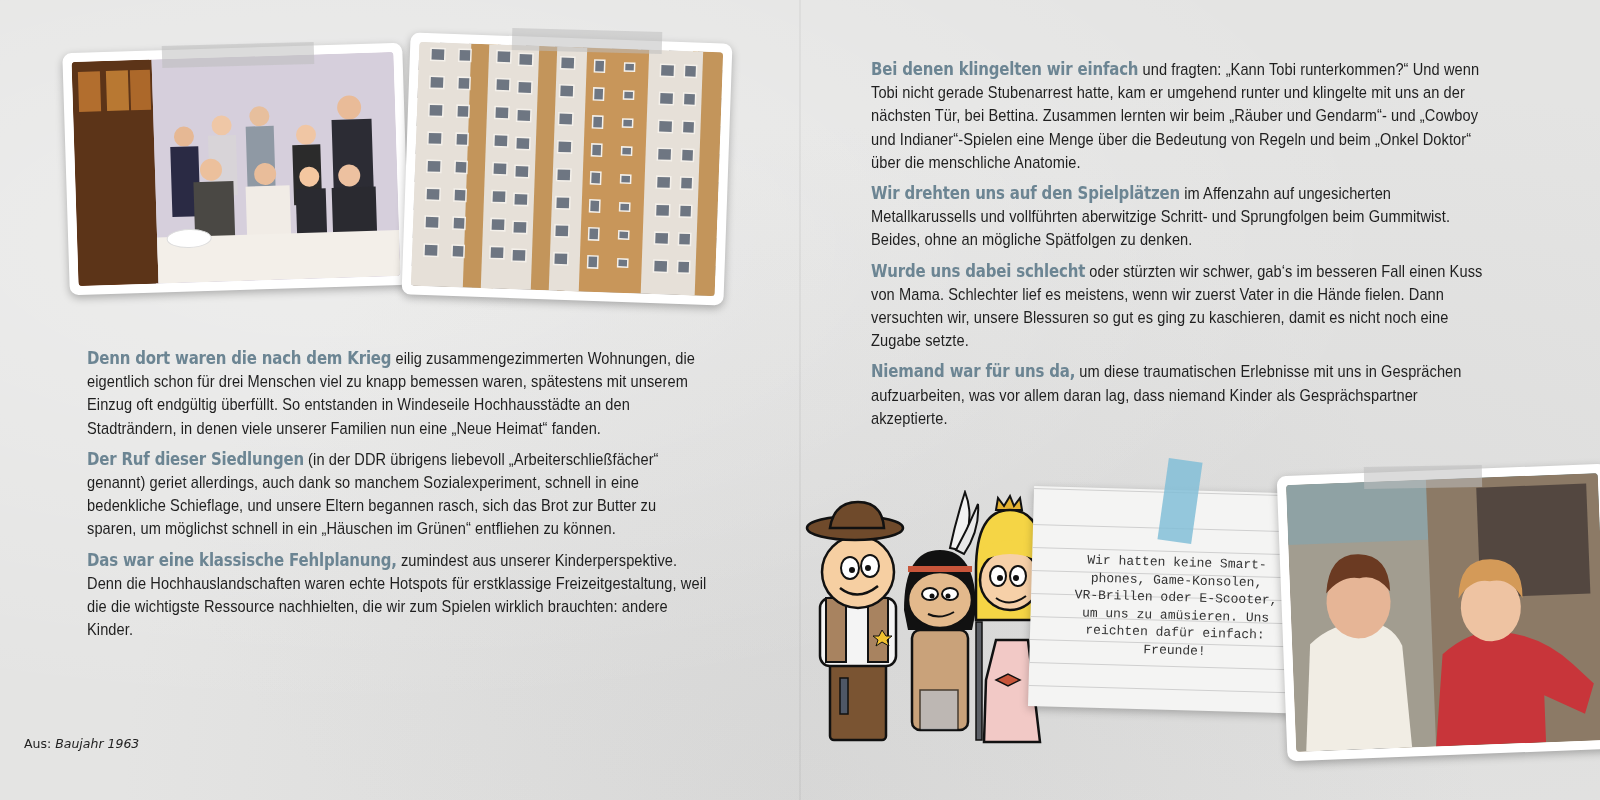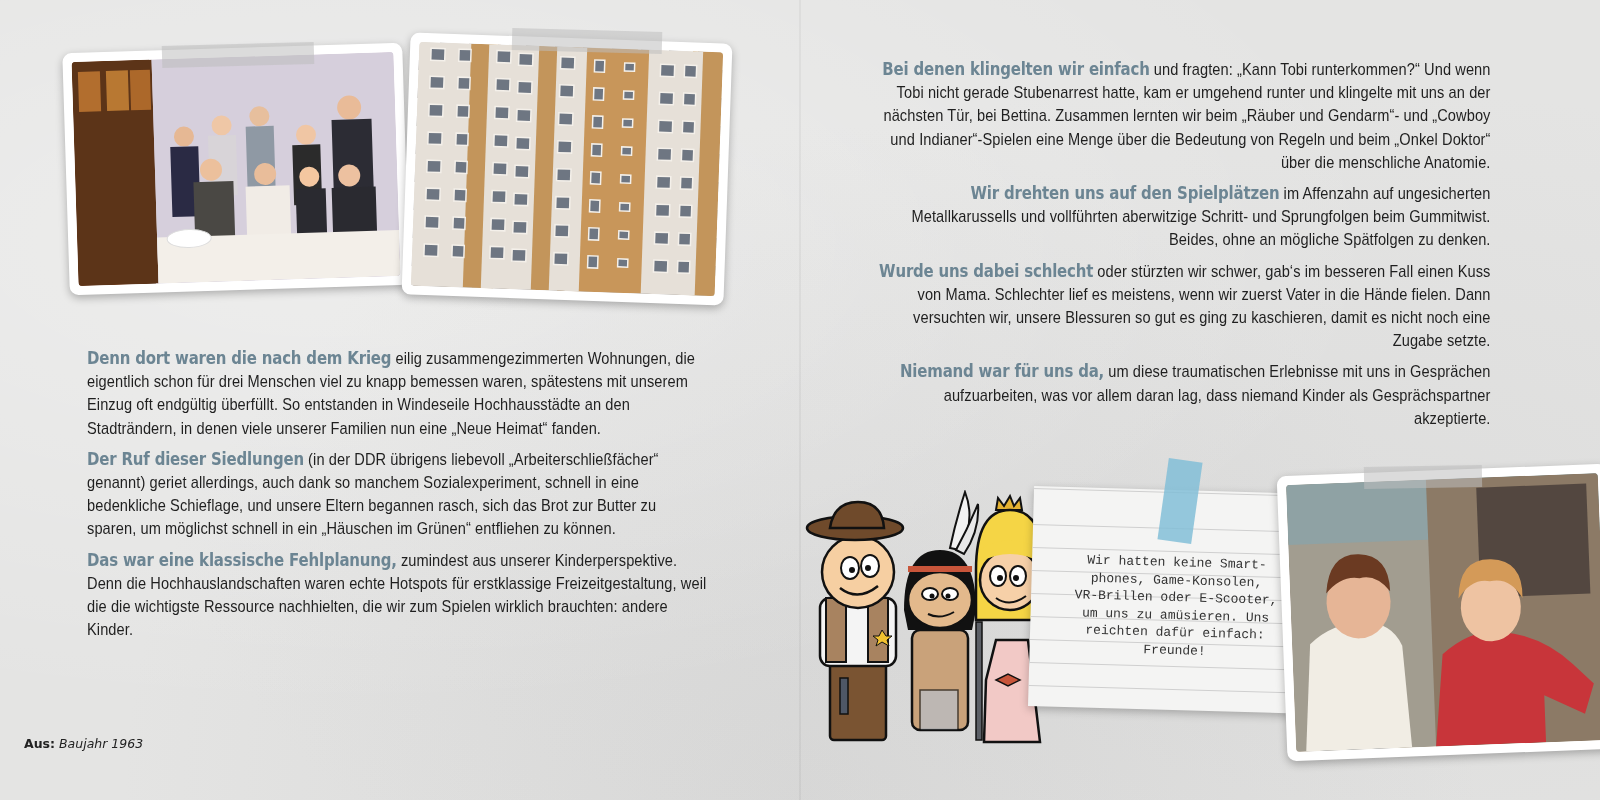"Bei denen klingelten wir einfach" .col-right { text-align: right -> none }
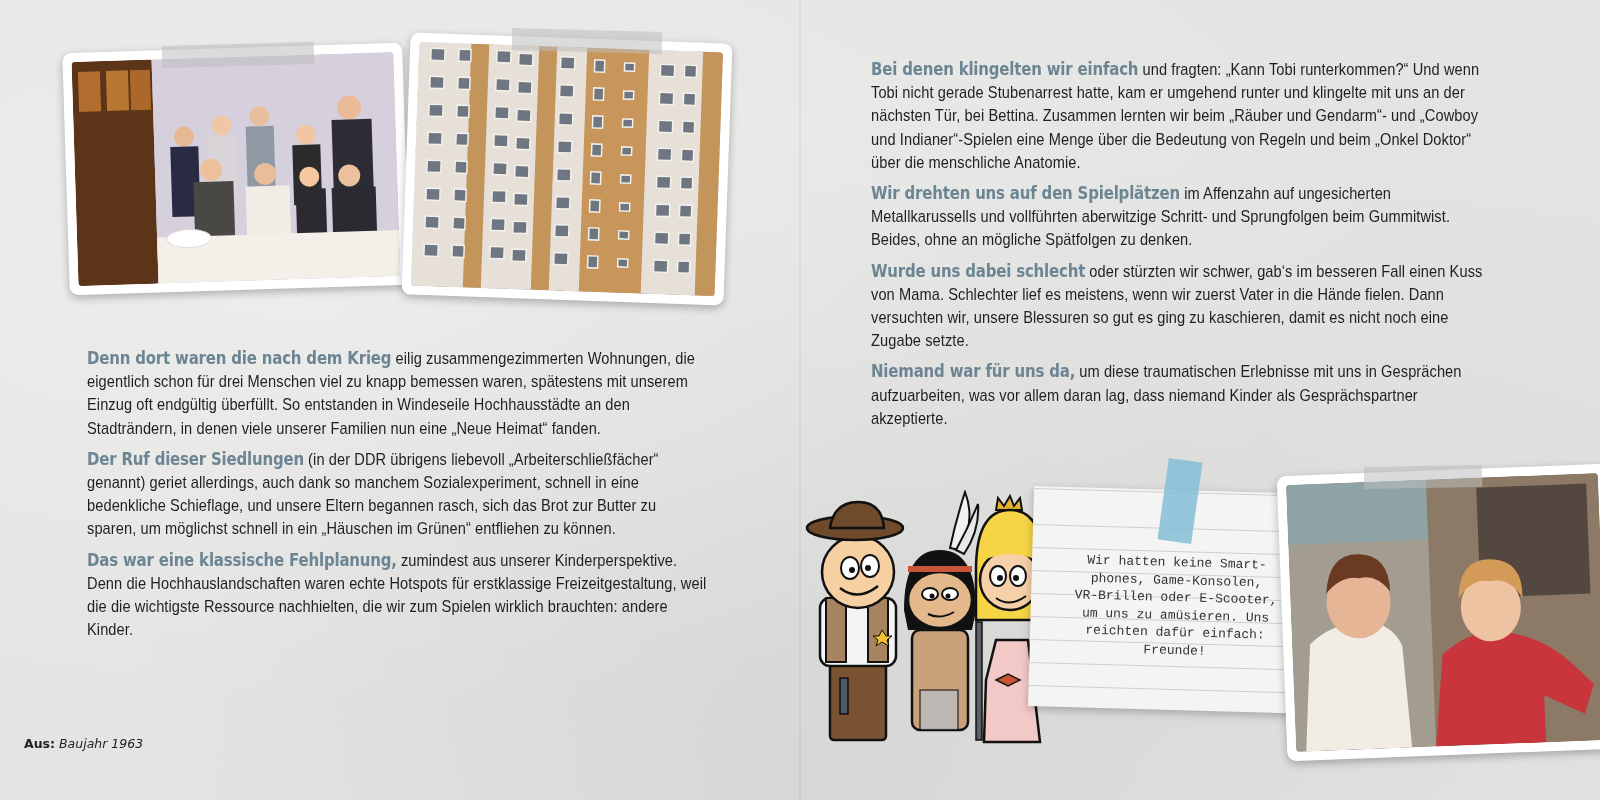"Aus:" .footer b { font-weight: bold -> normal }
